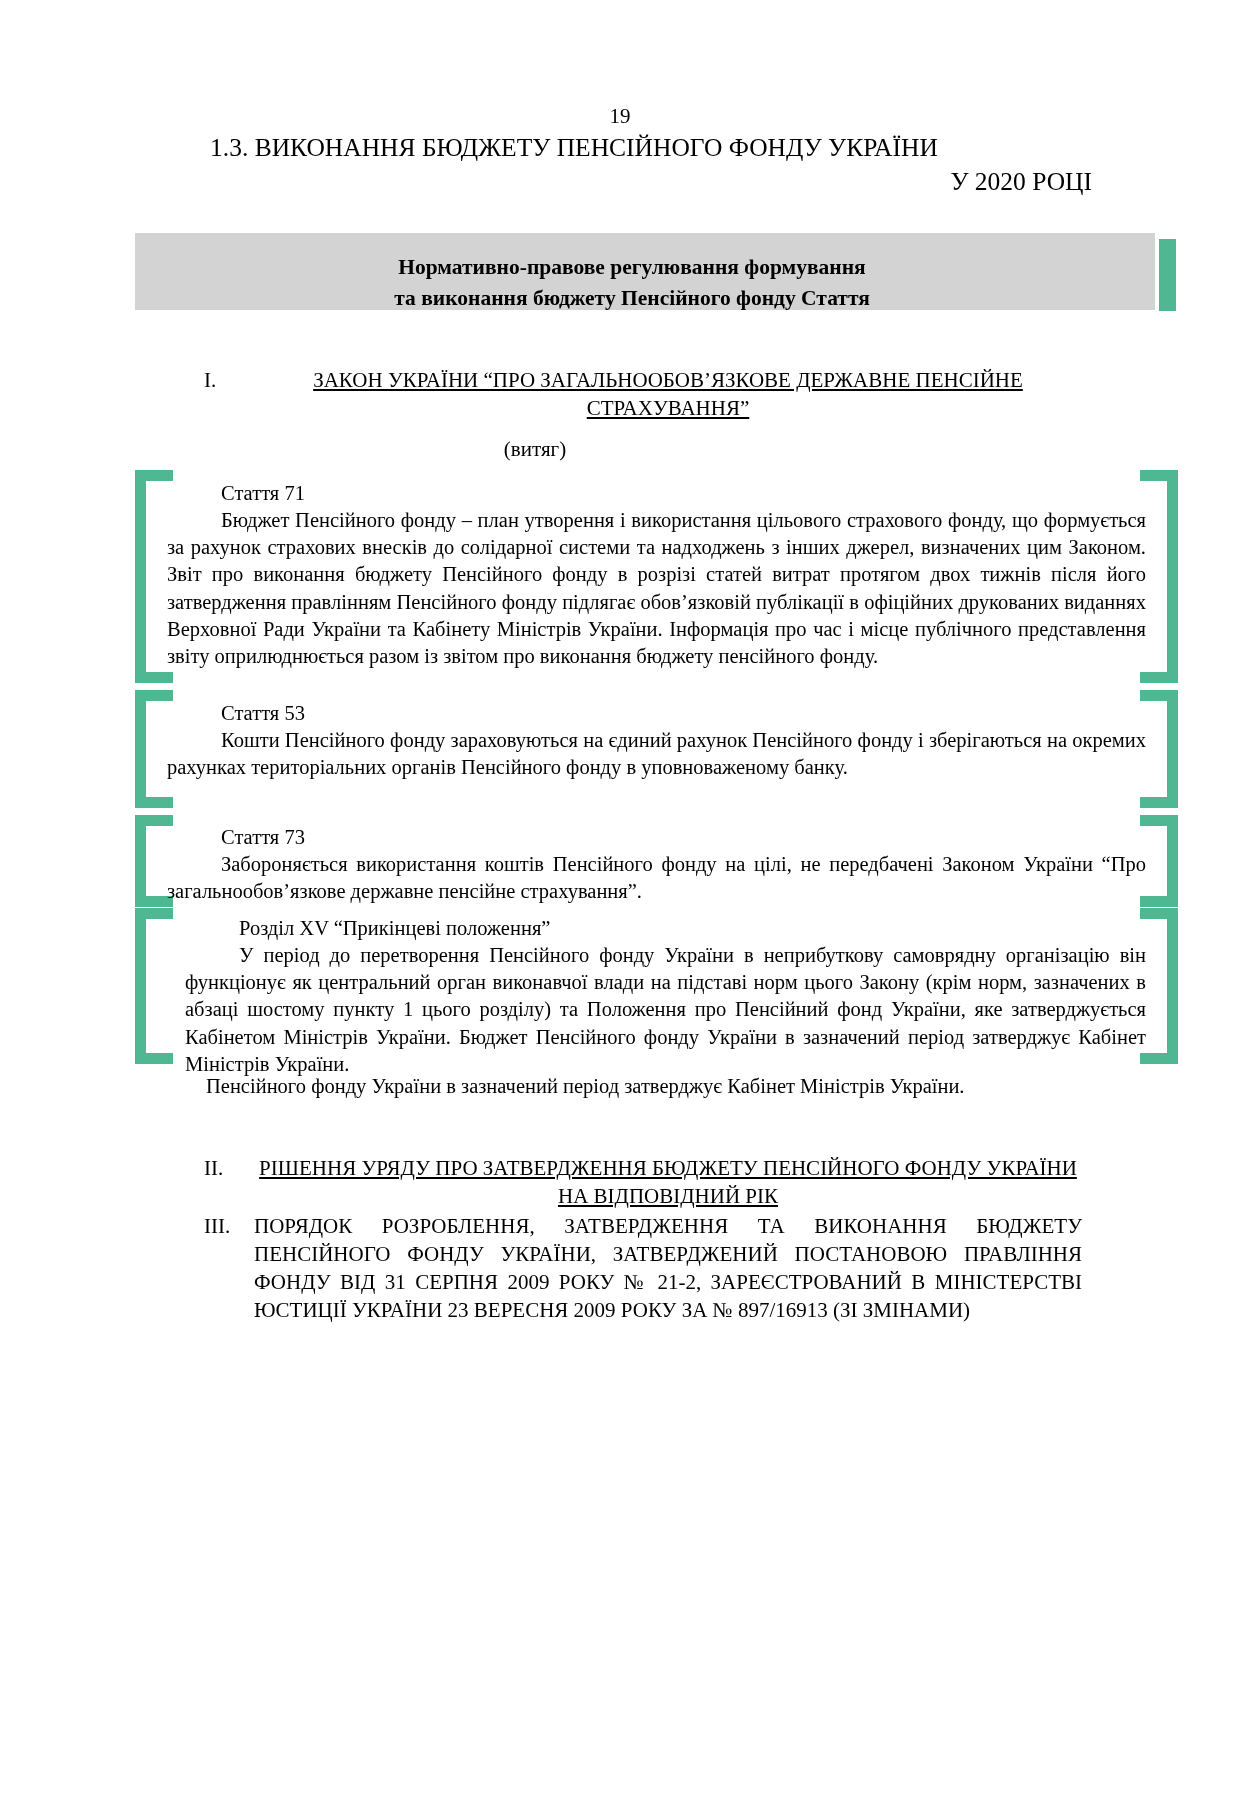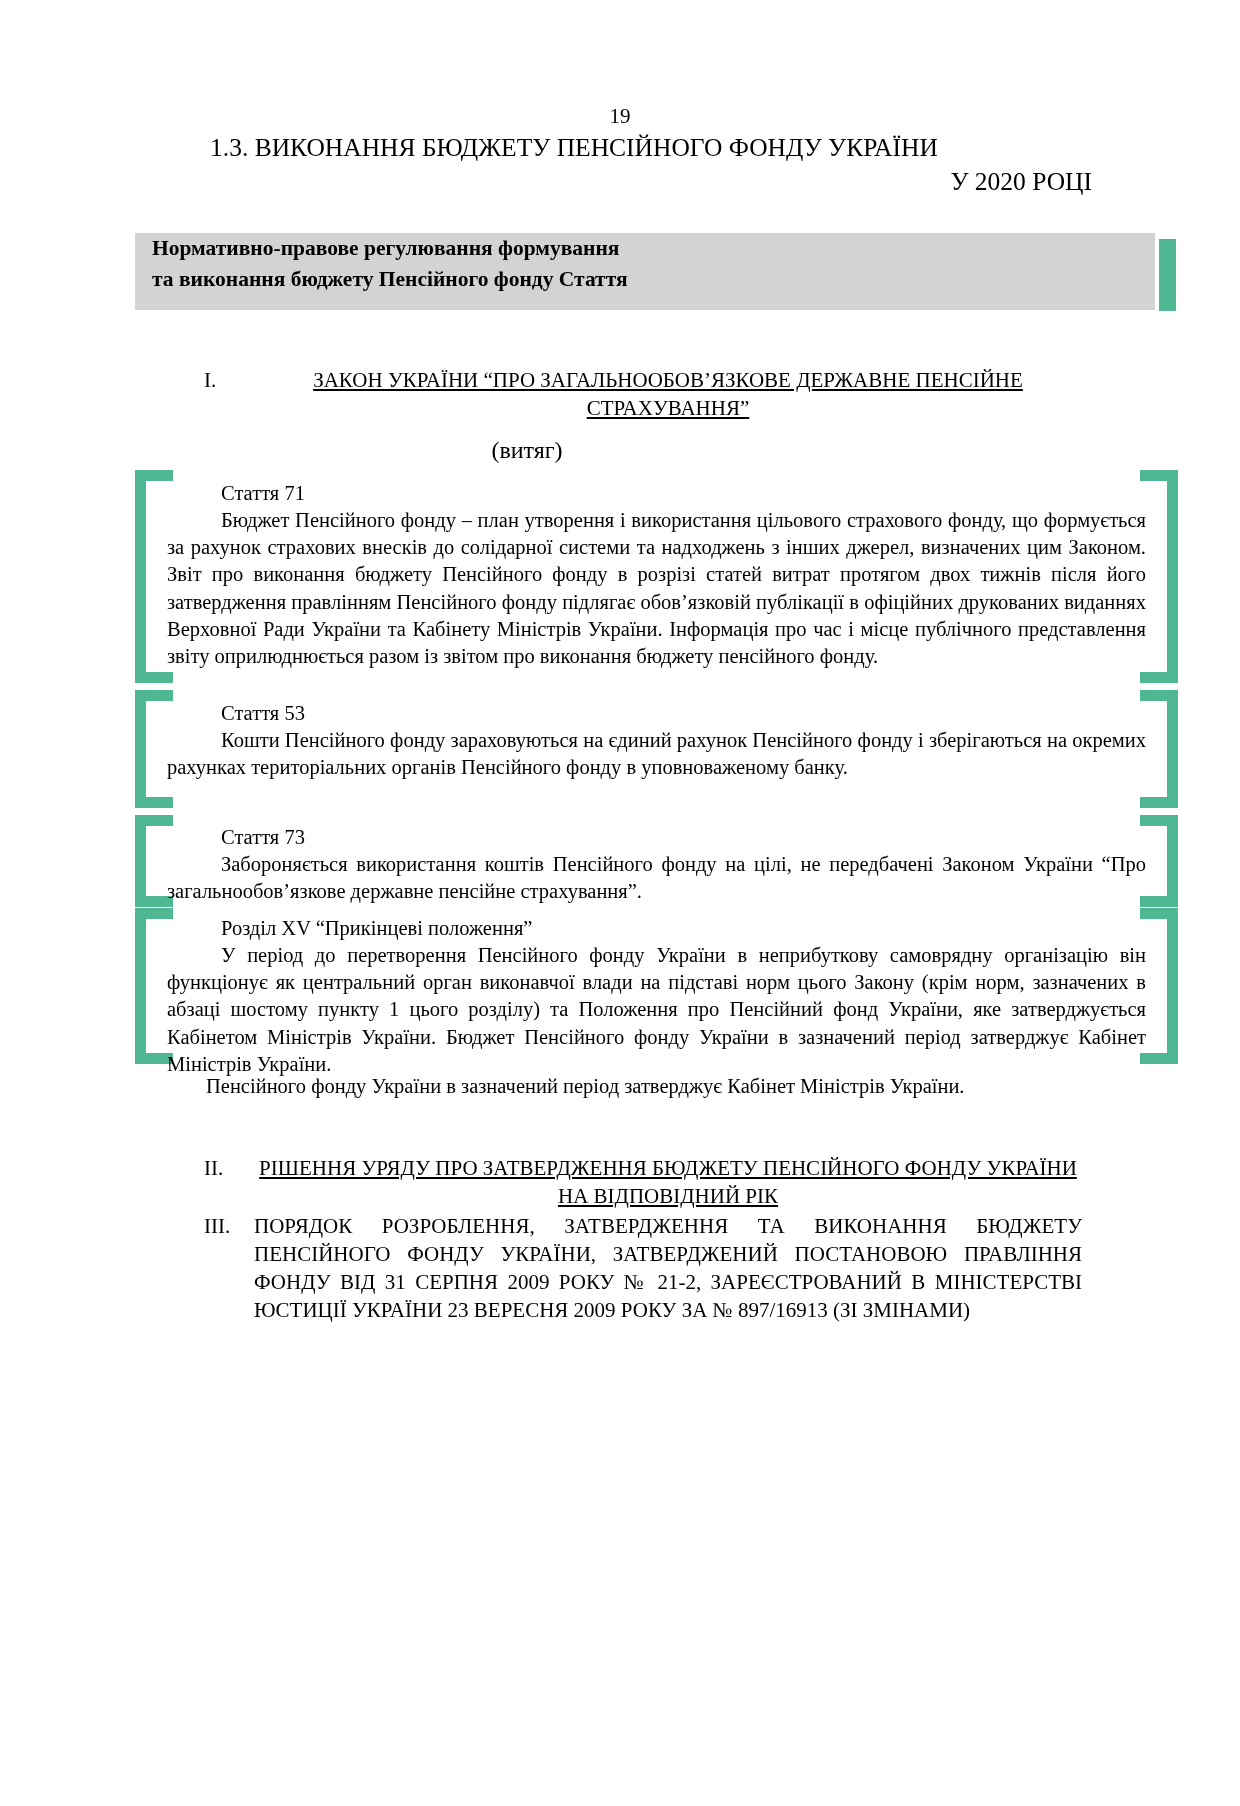"Нормативно-правове регулювання" .band-text { text-align: none -> center; top: 0 -> 19px }
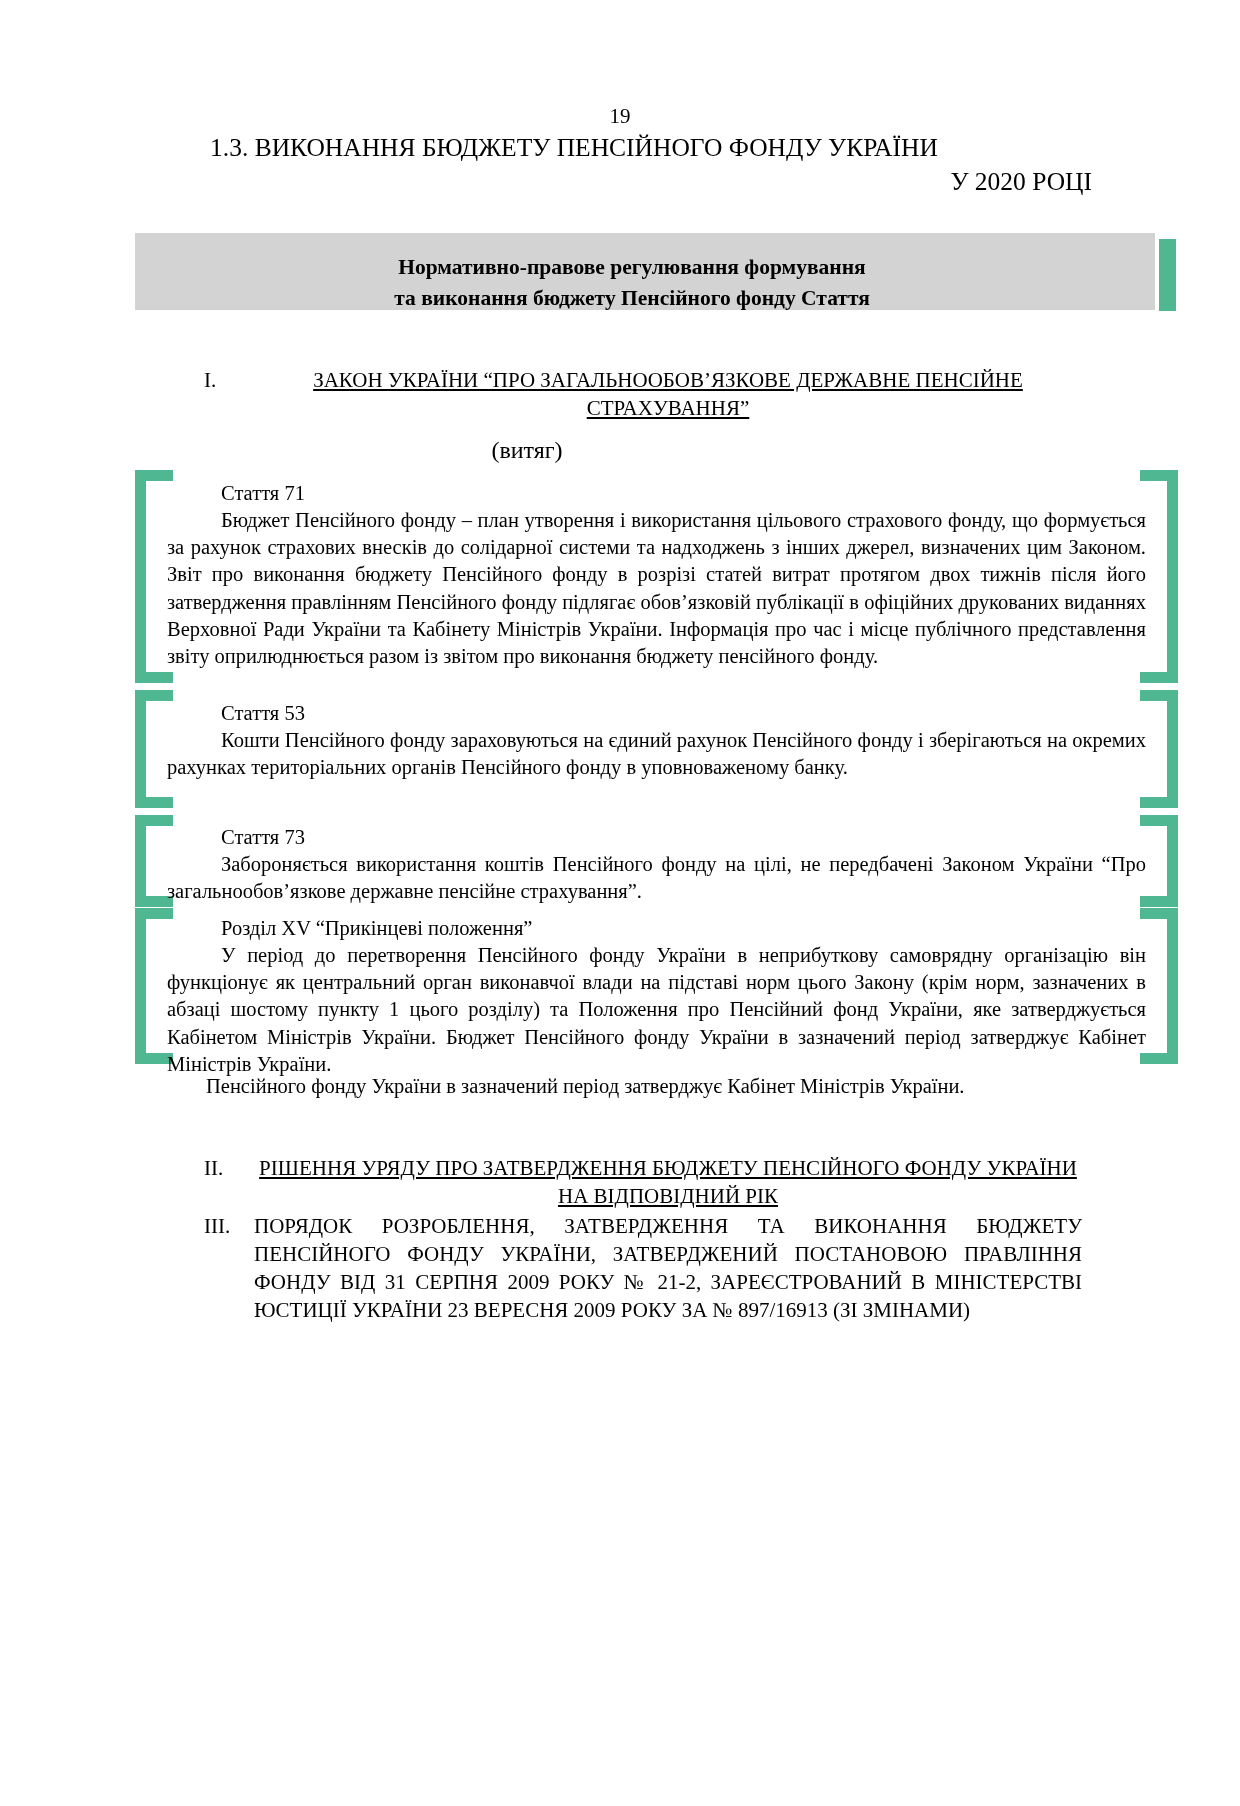"(витяг)" .vytiag { font-size: 24px -> 21px; left: 8px -> 16px }
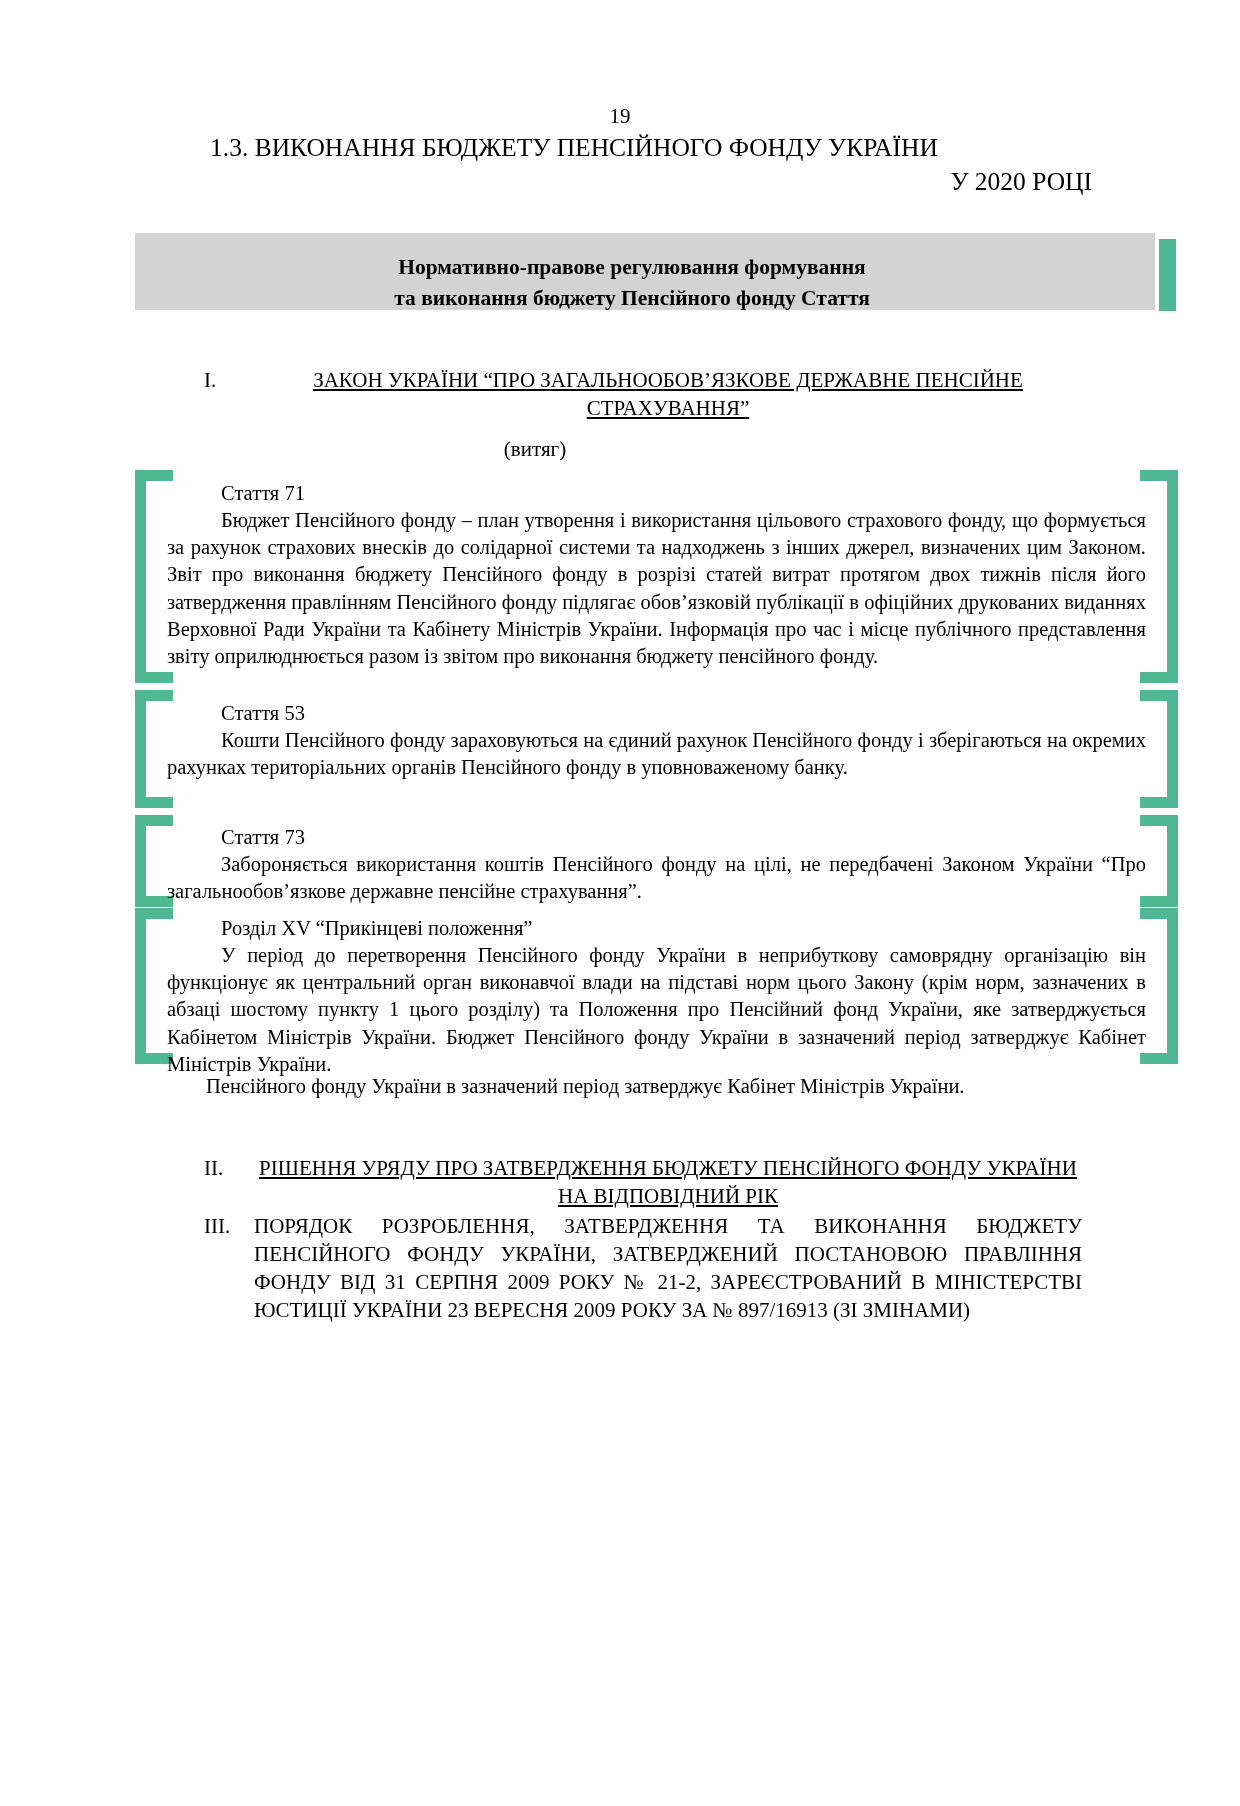"Розділ XV “Прикінцеві положення”" div.qb-inner { margin-left: none -> 18px }
